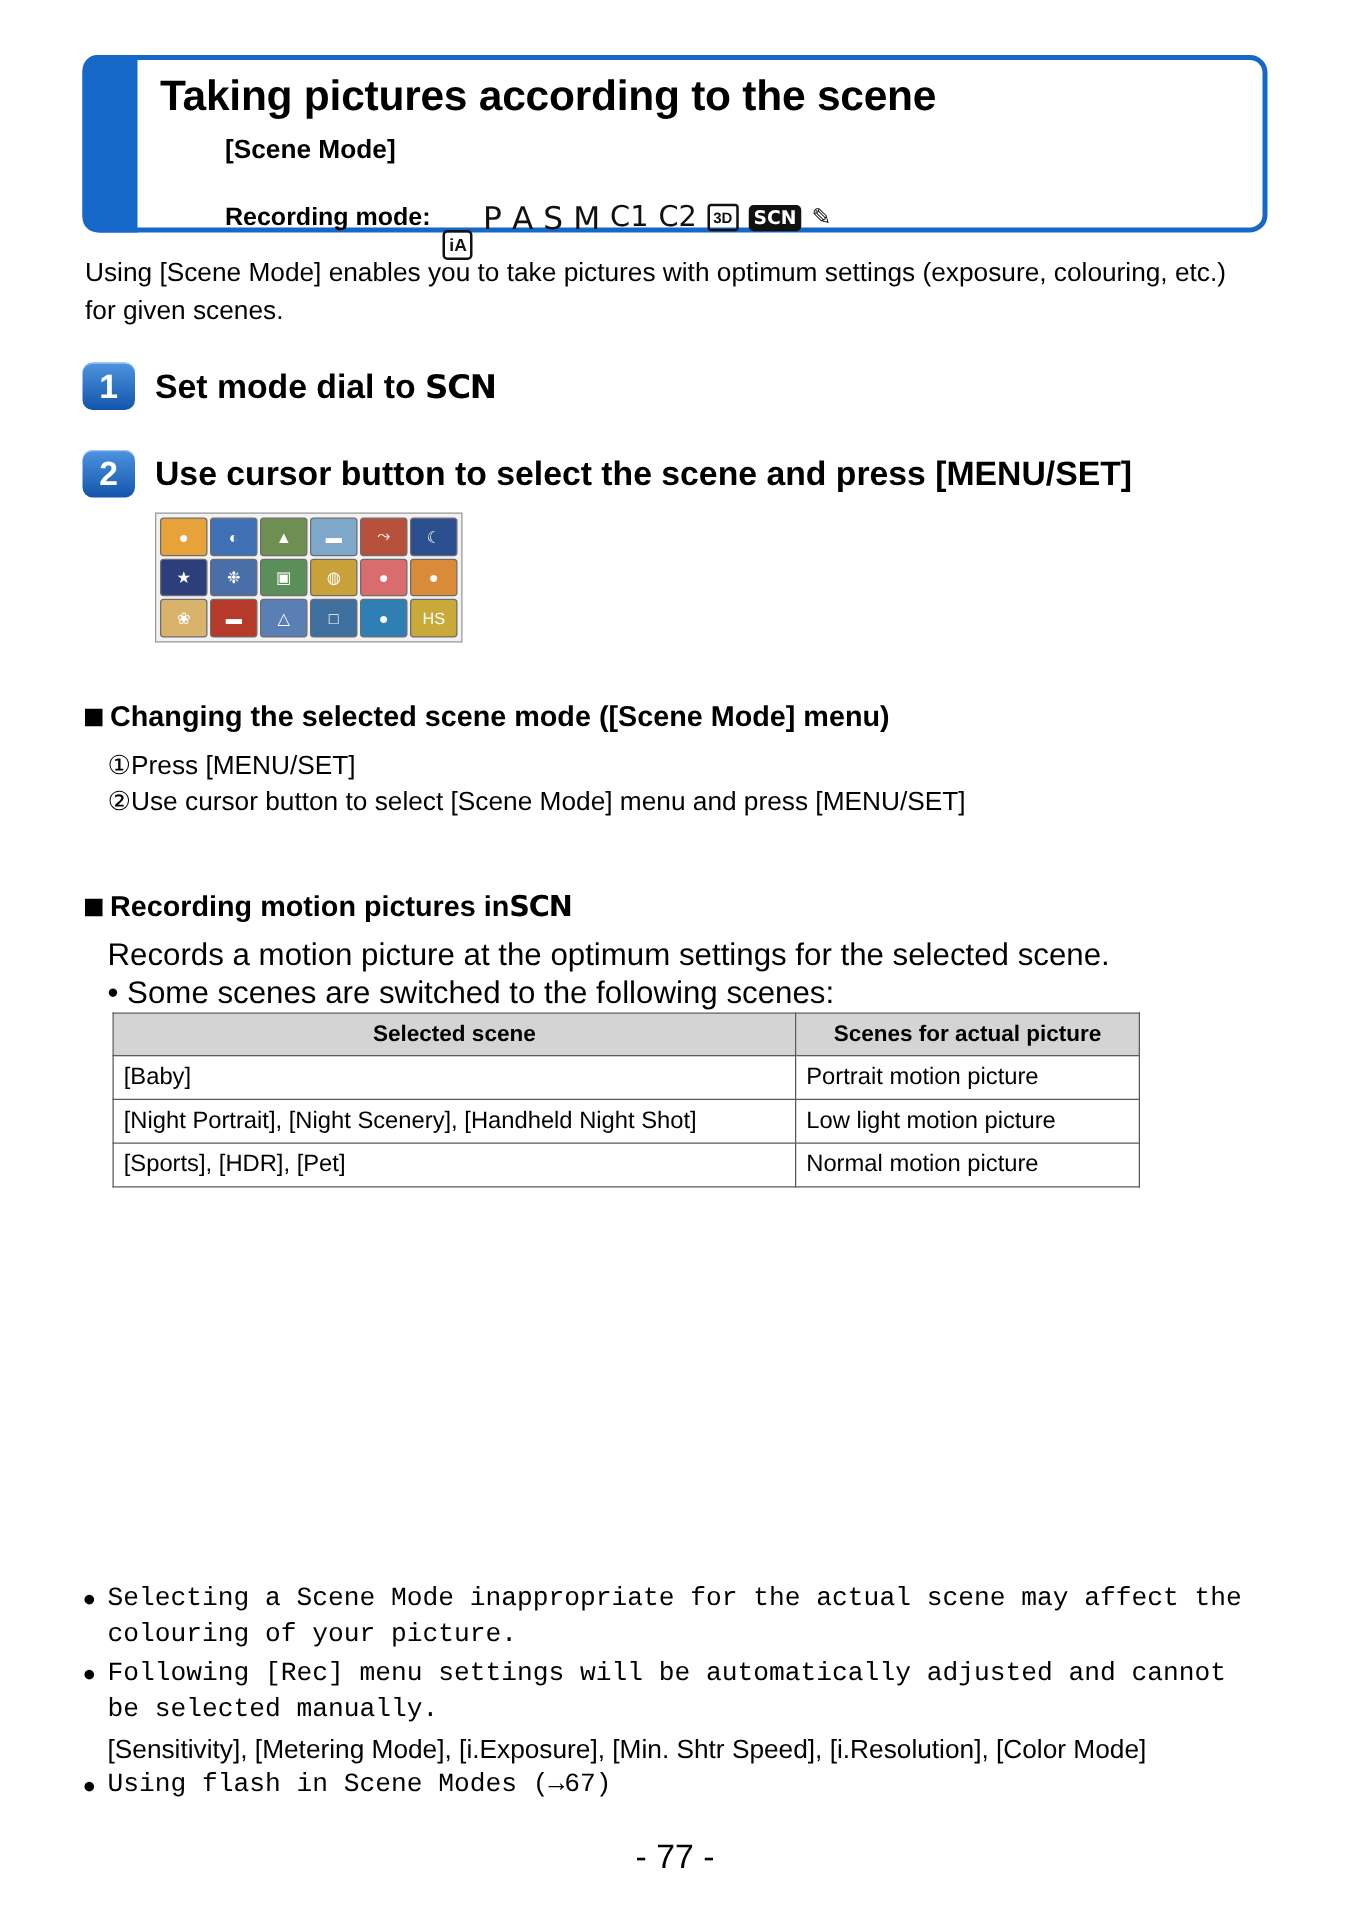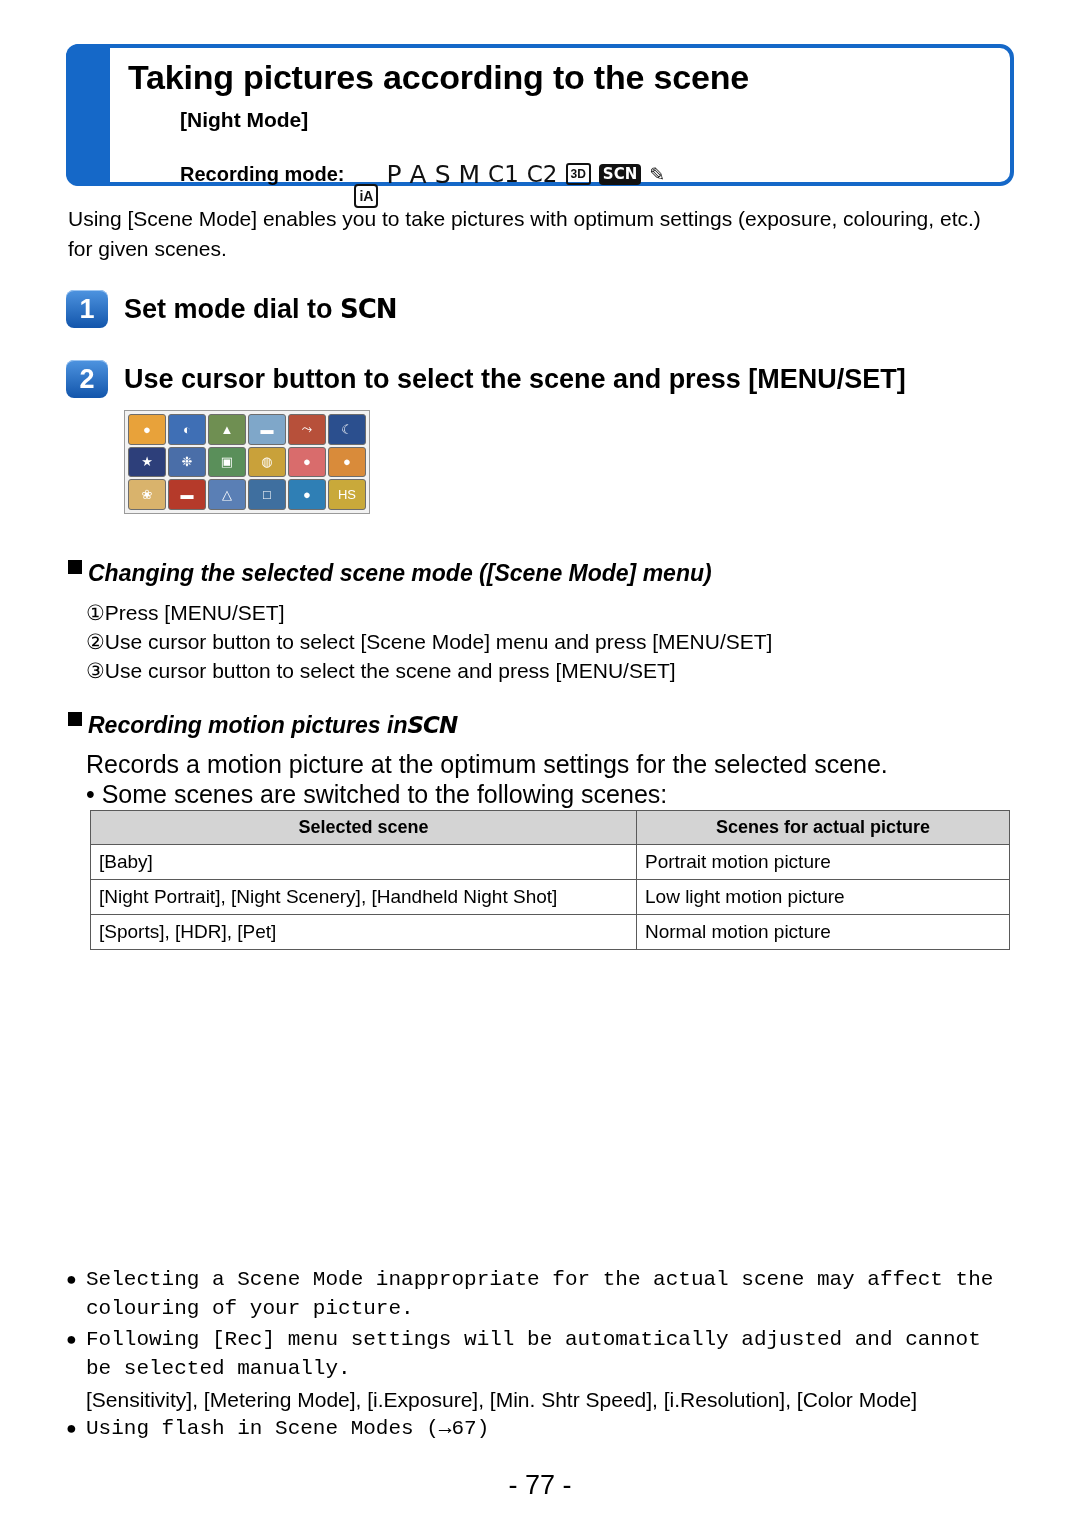"[Night Mode]" div.header-sub { text: Night -> Scene }
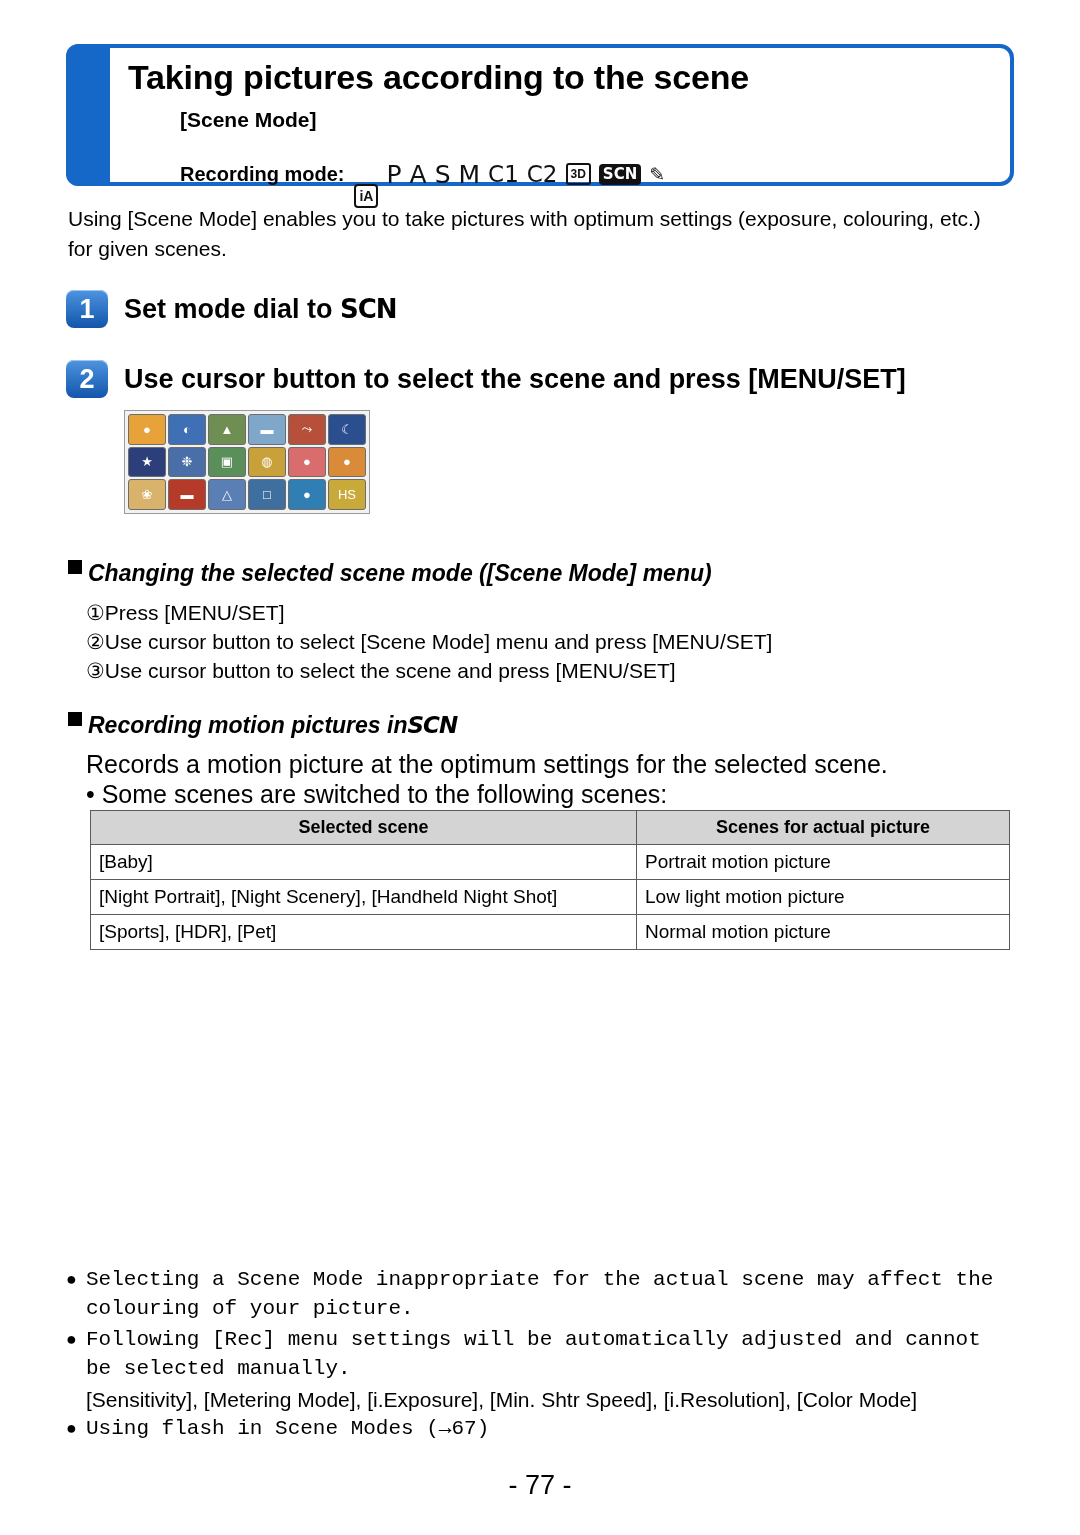"Changing the selected scene mode" .sect-head { align-items: flex-start -> center; font-style: italic -> none }
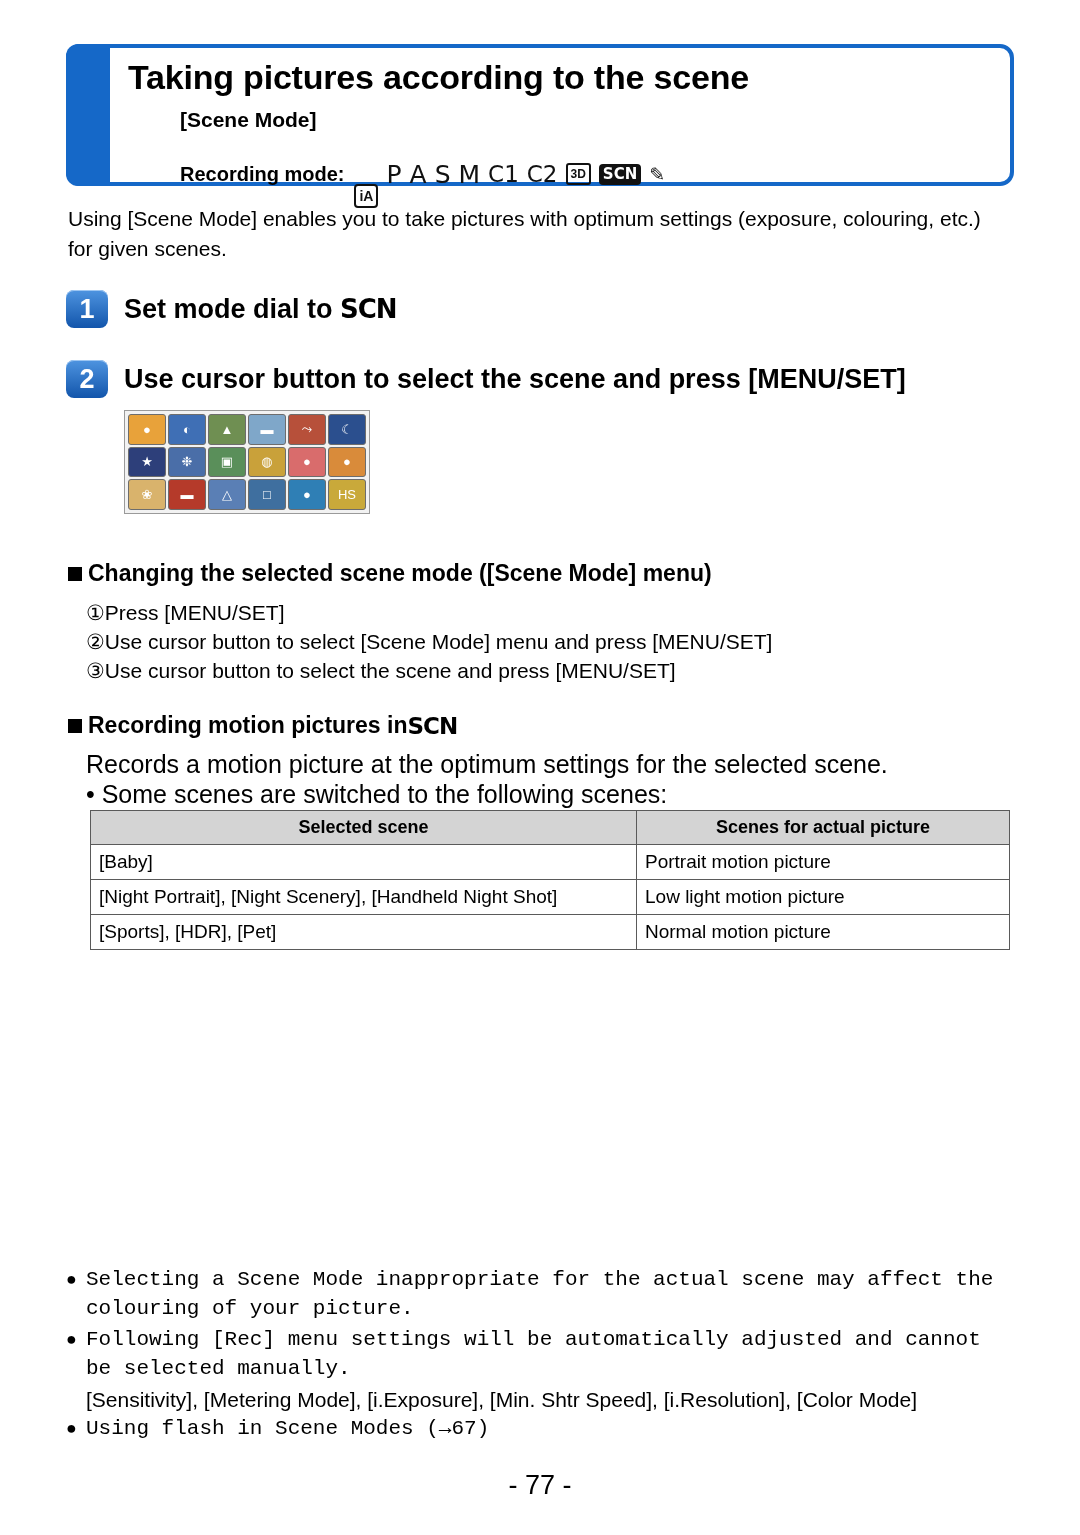"③Use cursor button to select" div { html: <div>③Use cursor button to select the scene and press [MENU/SET]</div> -> none }
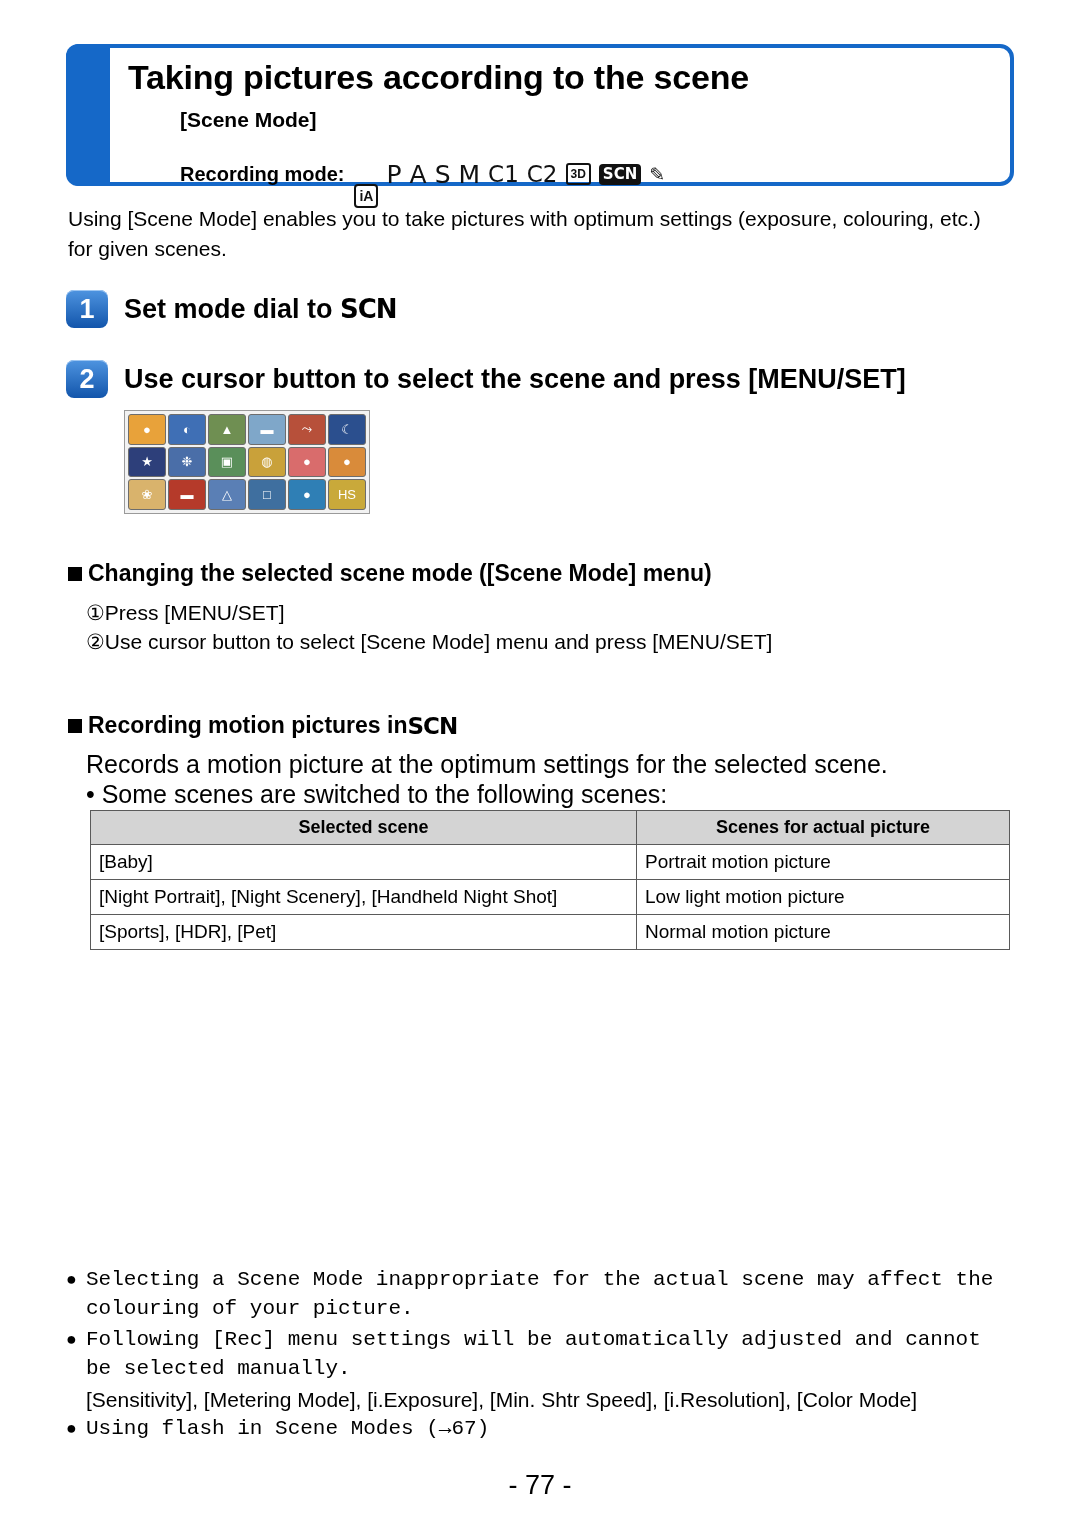"Selected scene" table.scenes { width: 920px -> 822px }
